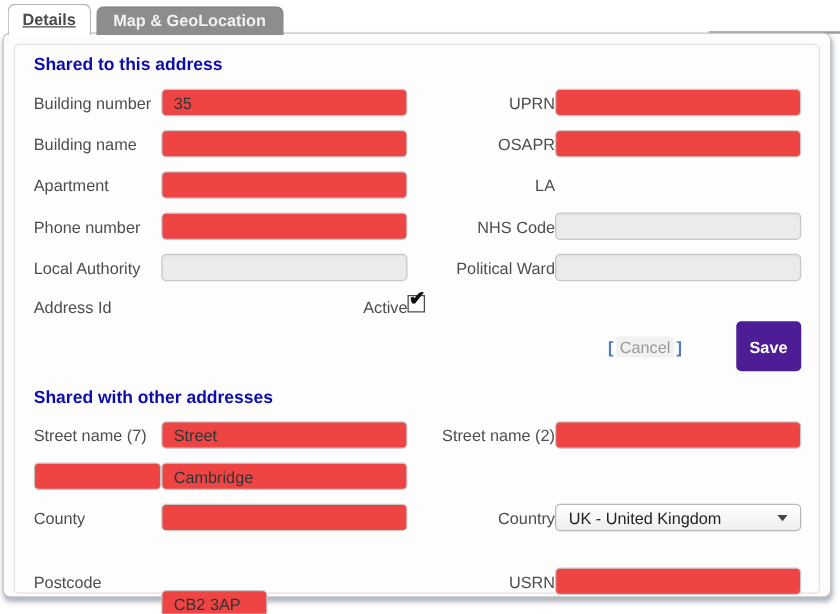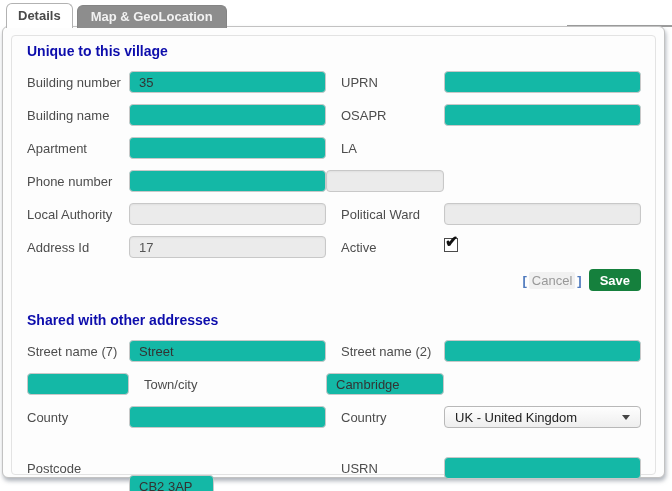"Details" .tab-details { text-decoration: none -> underline }
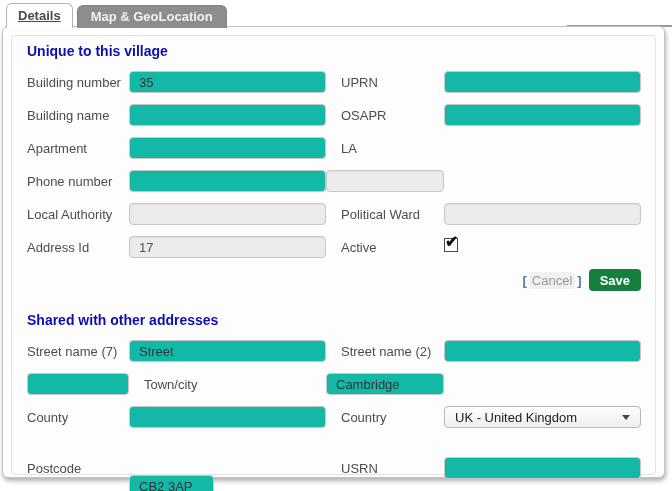"Unique to this village" div.section-title { text: Unique to this village -> Shared to this address }
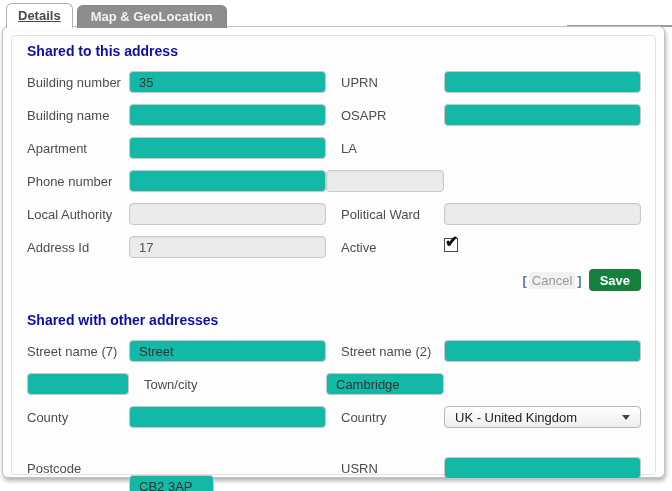"35" .finput { background: #14b8a6 -> #ef4444 }
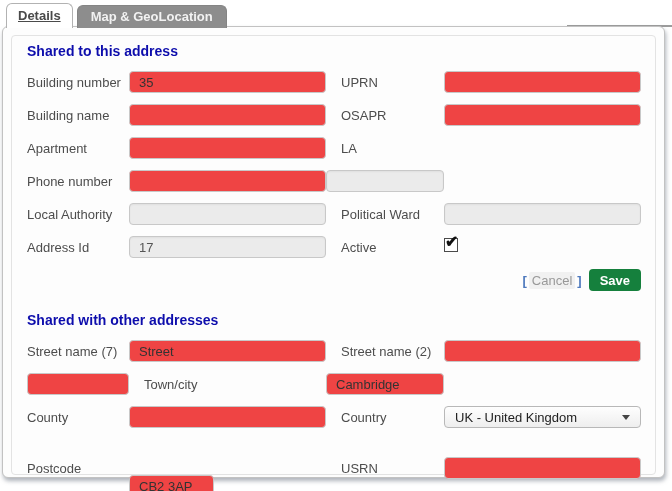"UPRN" .flabel.right { text-align: none -> right }
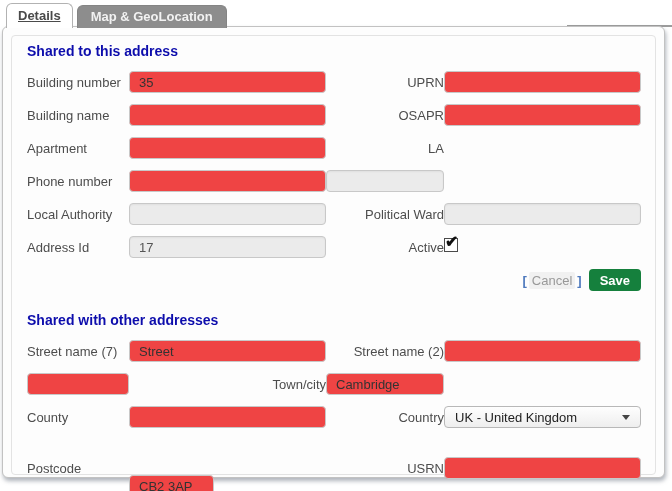"NHS Code" label.flabel { html: none -> <label>NHS Code</label> }
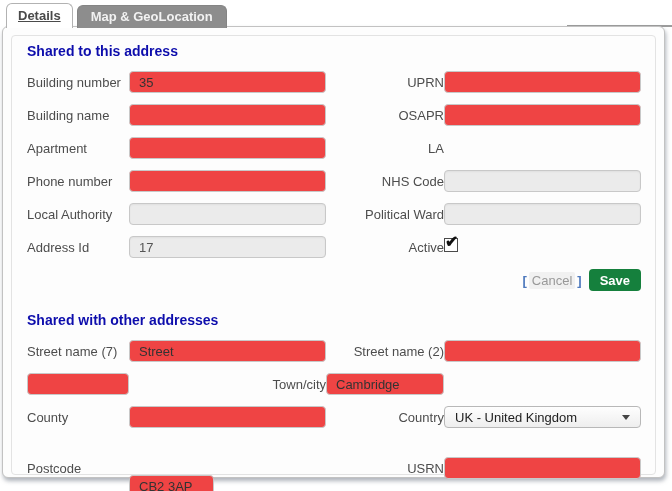"17" input.finput { html: <input> -> none }
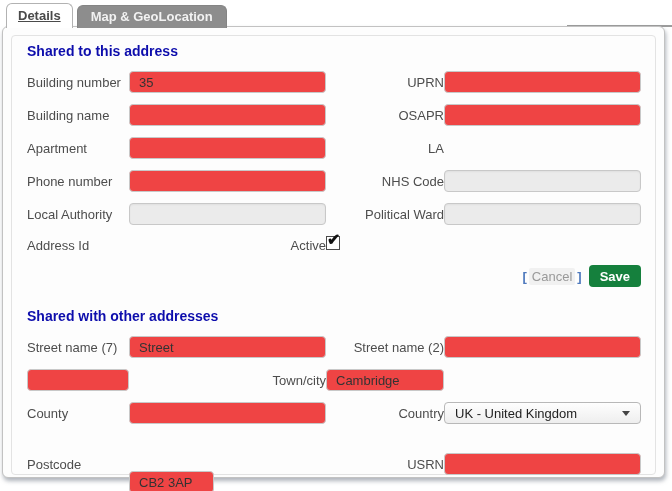"Save" .save-btn { background: #15803d -> #4c1d95; height: 22px -> 40px; margin-left: none -> 36px }
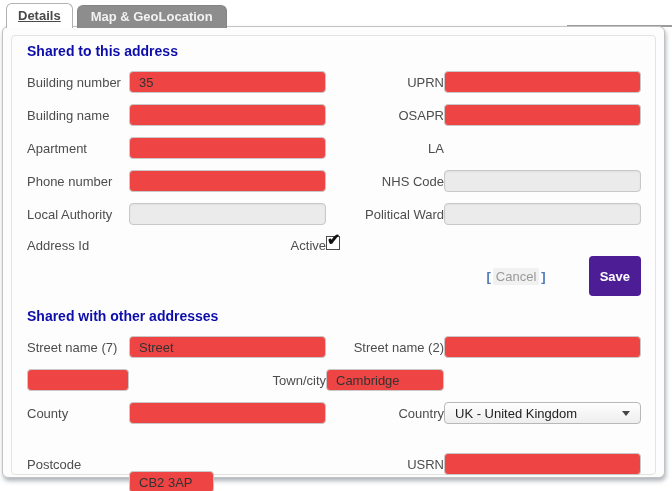"Town/city" label.flabel { html: <label>Town/city</label> -> none }
